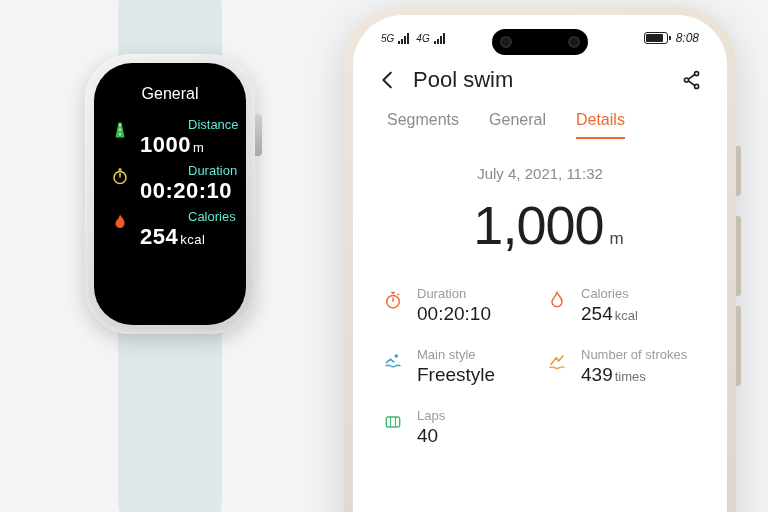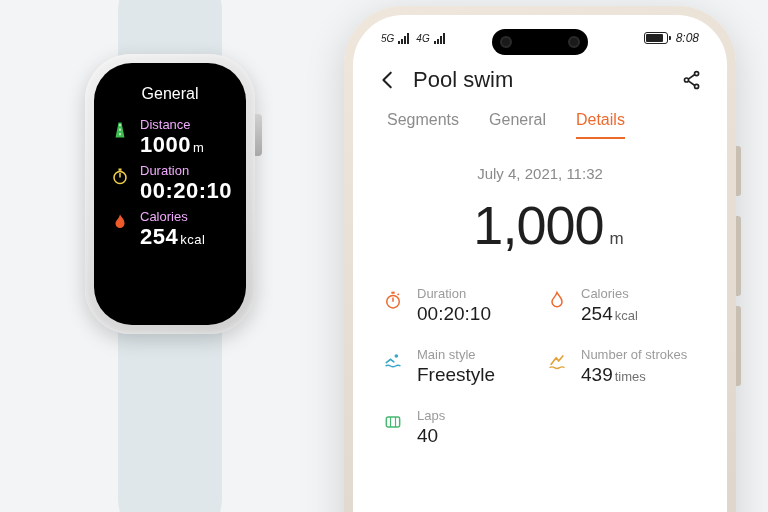"Distance" .w-label { color: #f0abfc -> #5eead4; margin-left: none -> 48px }
